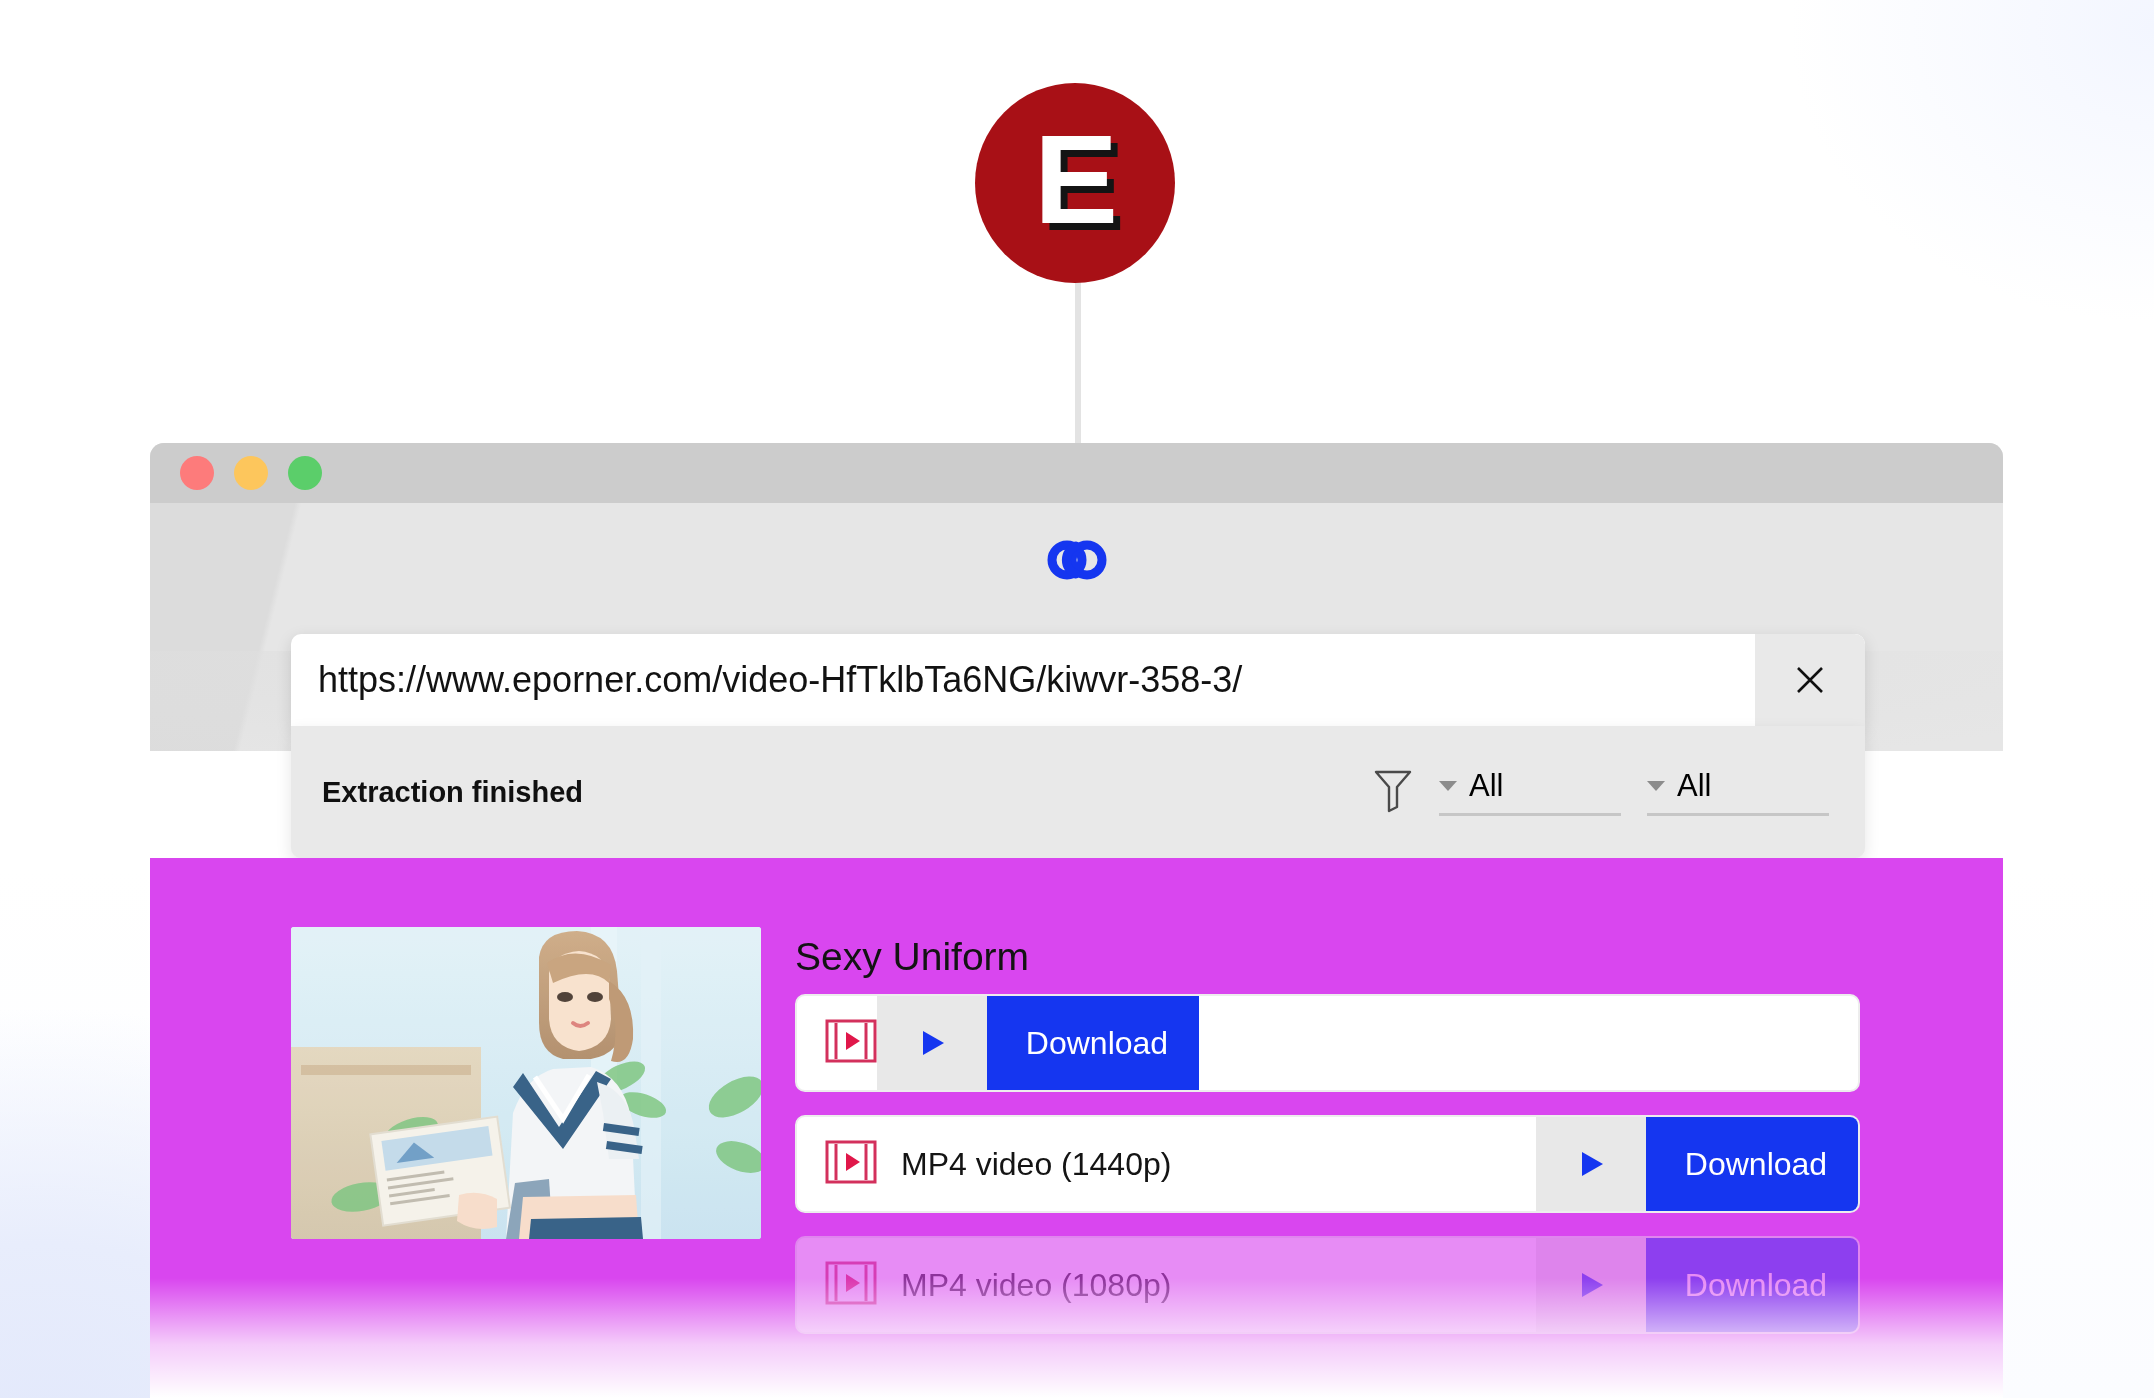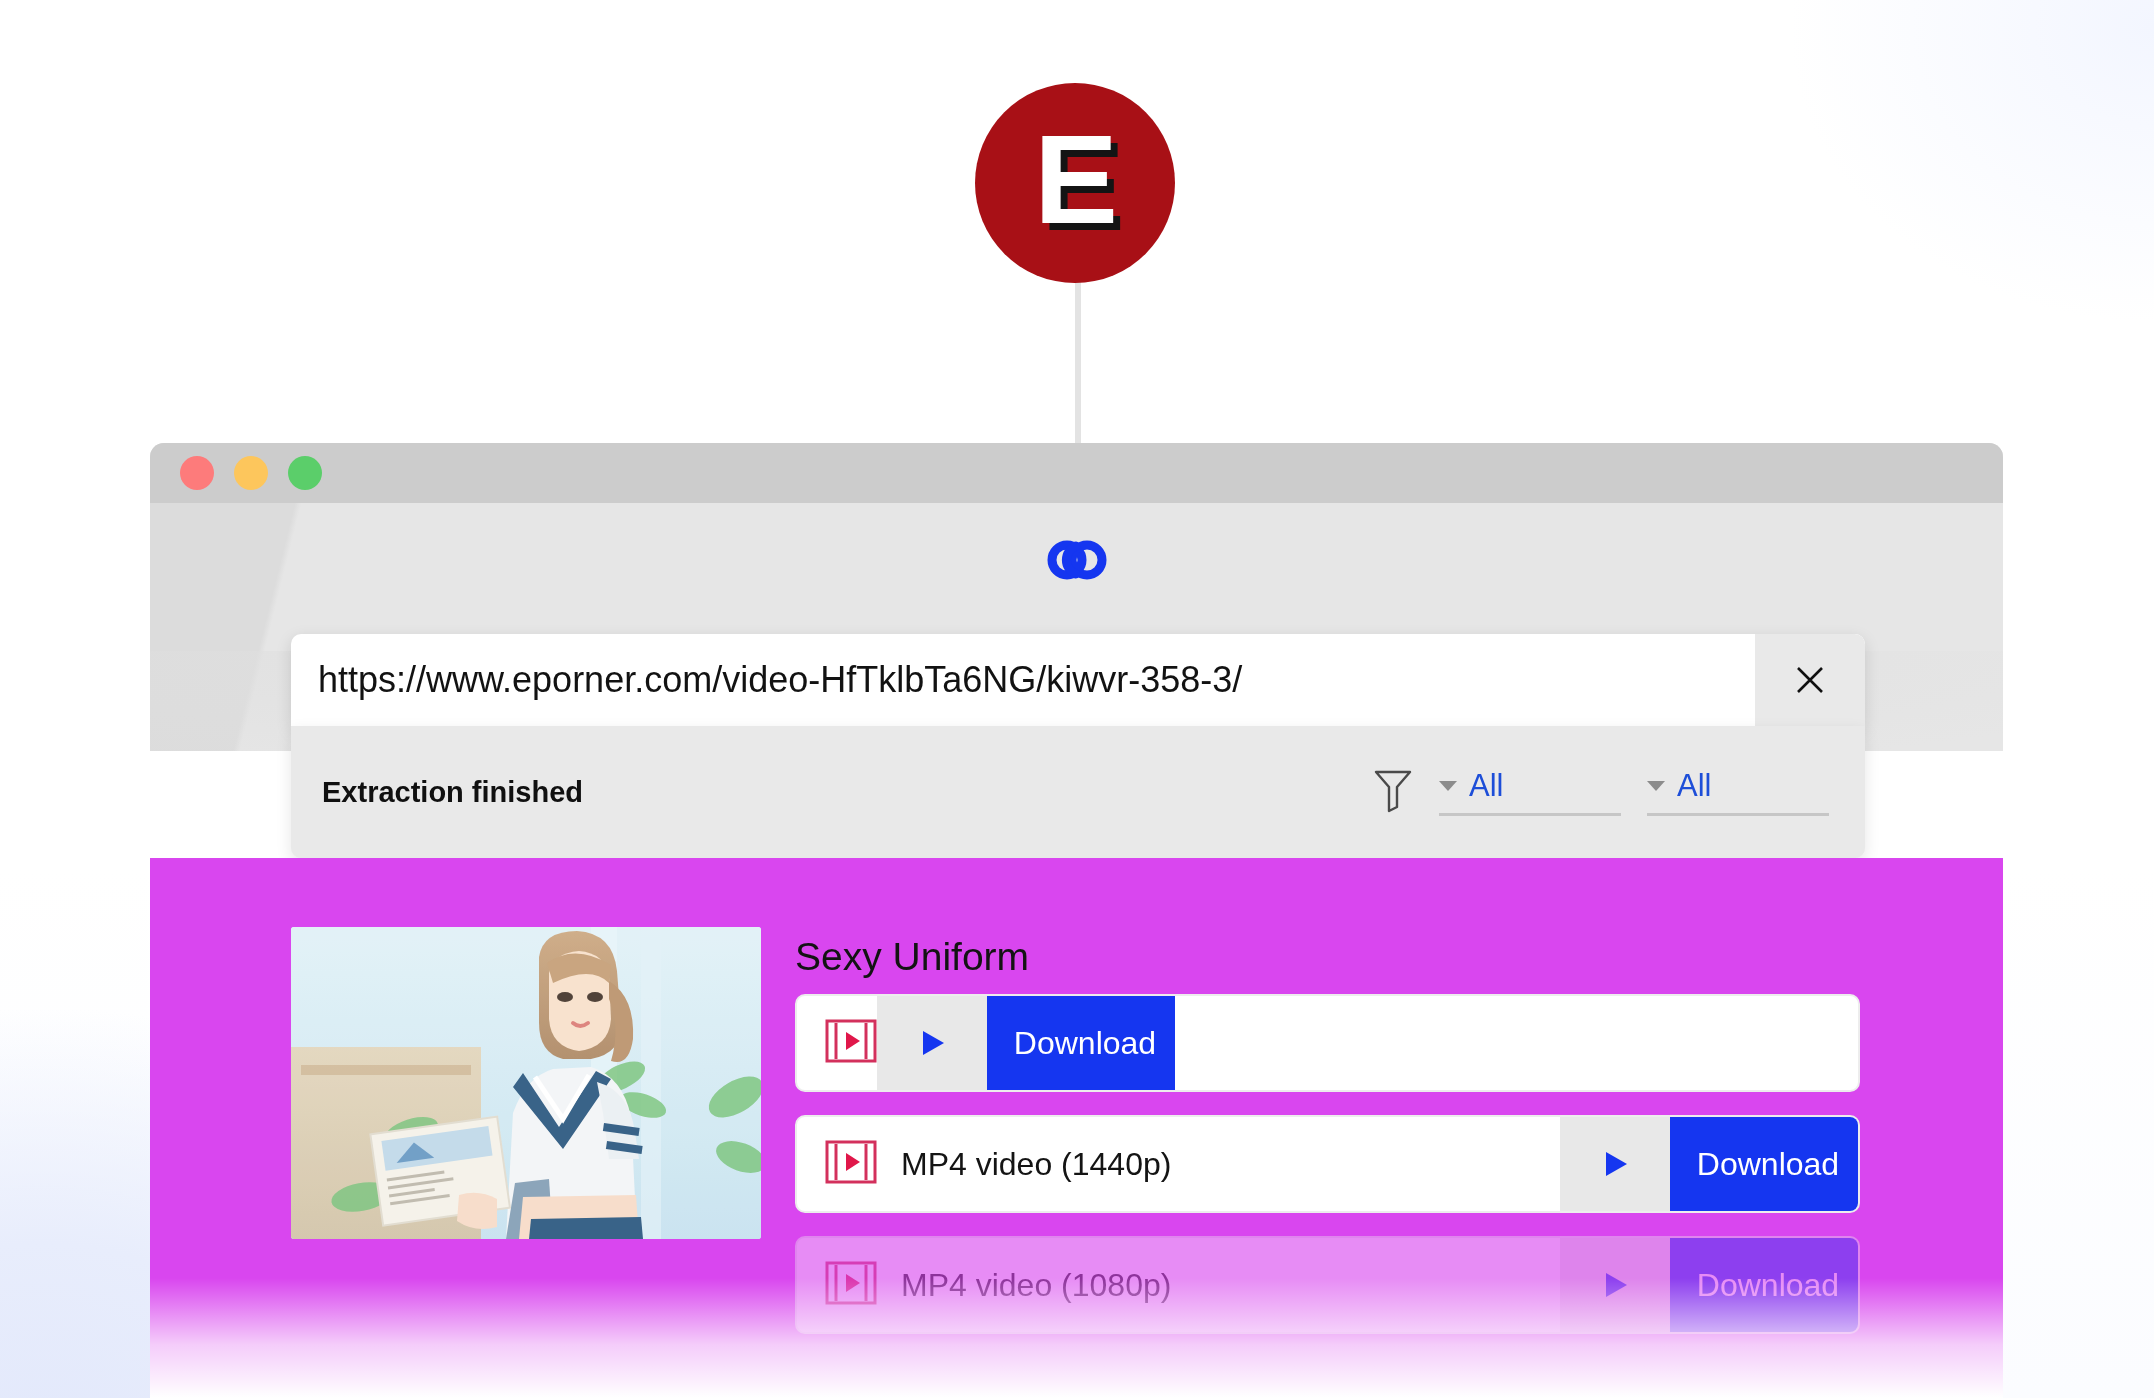"All" .select-value { color: #1d4ed8 -> #000000 }
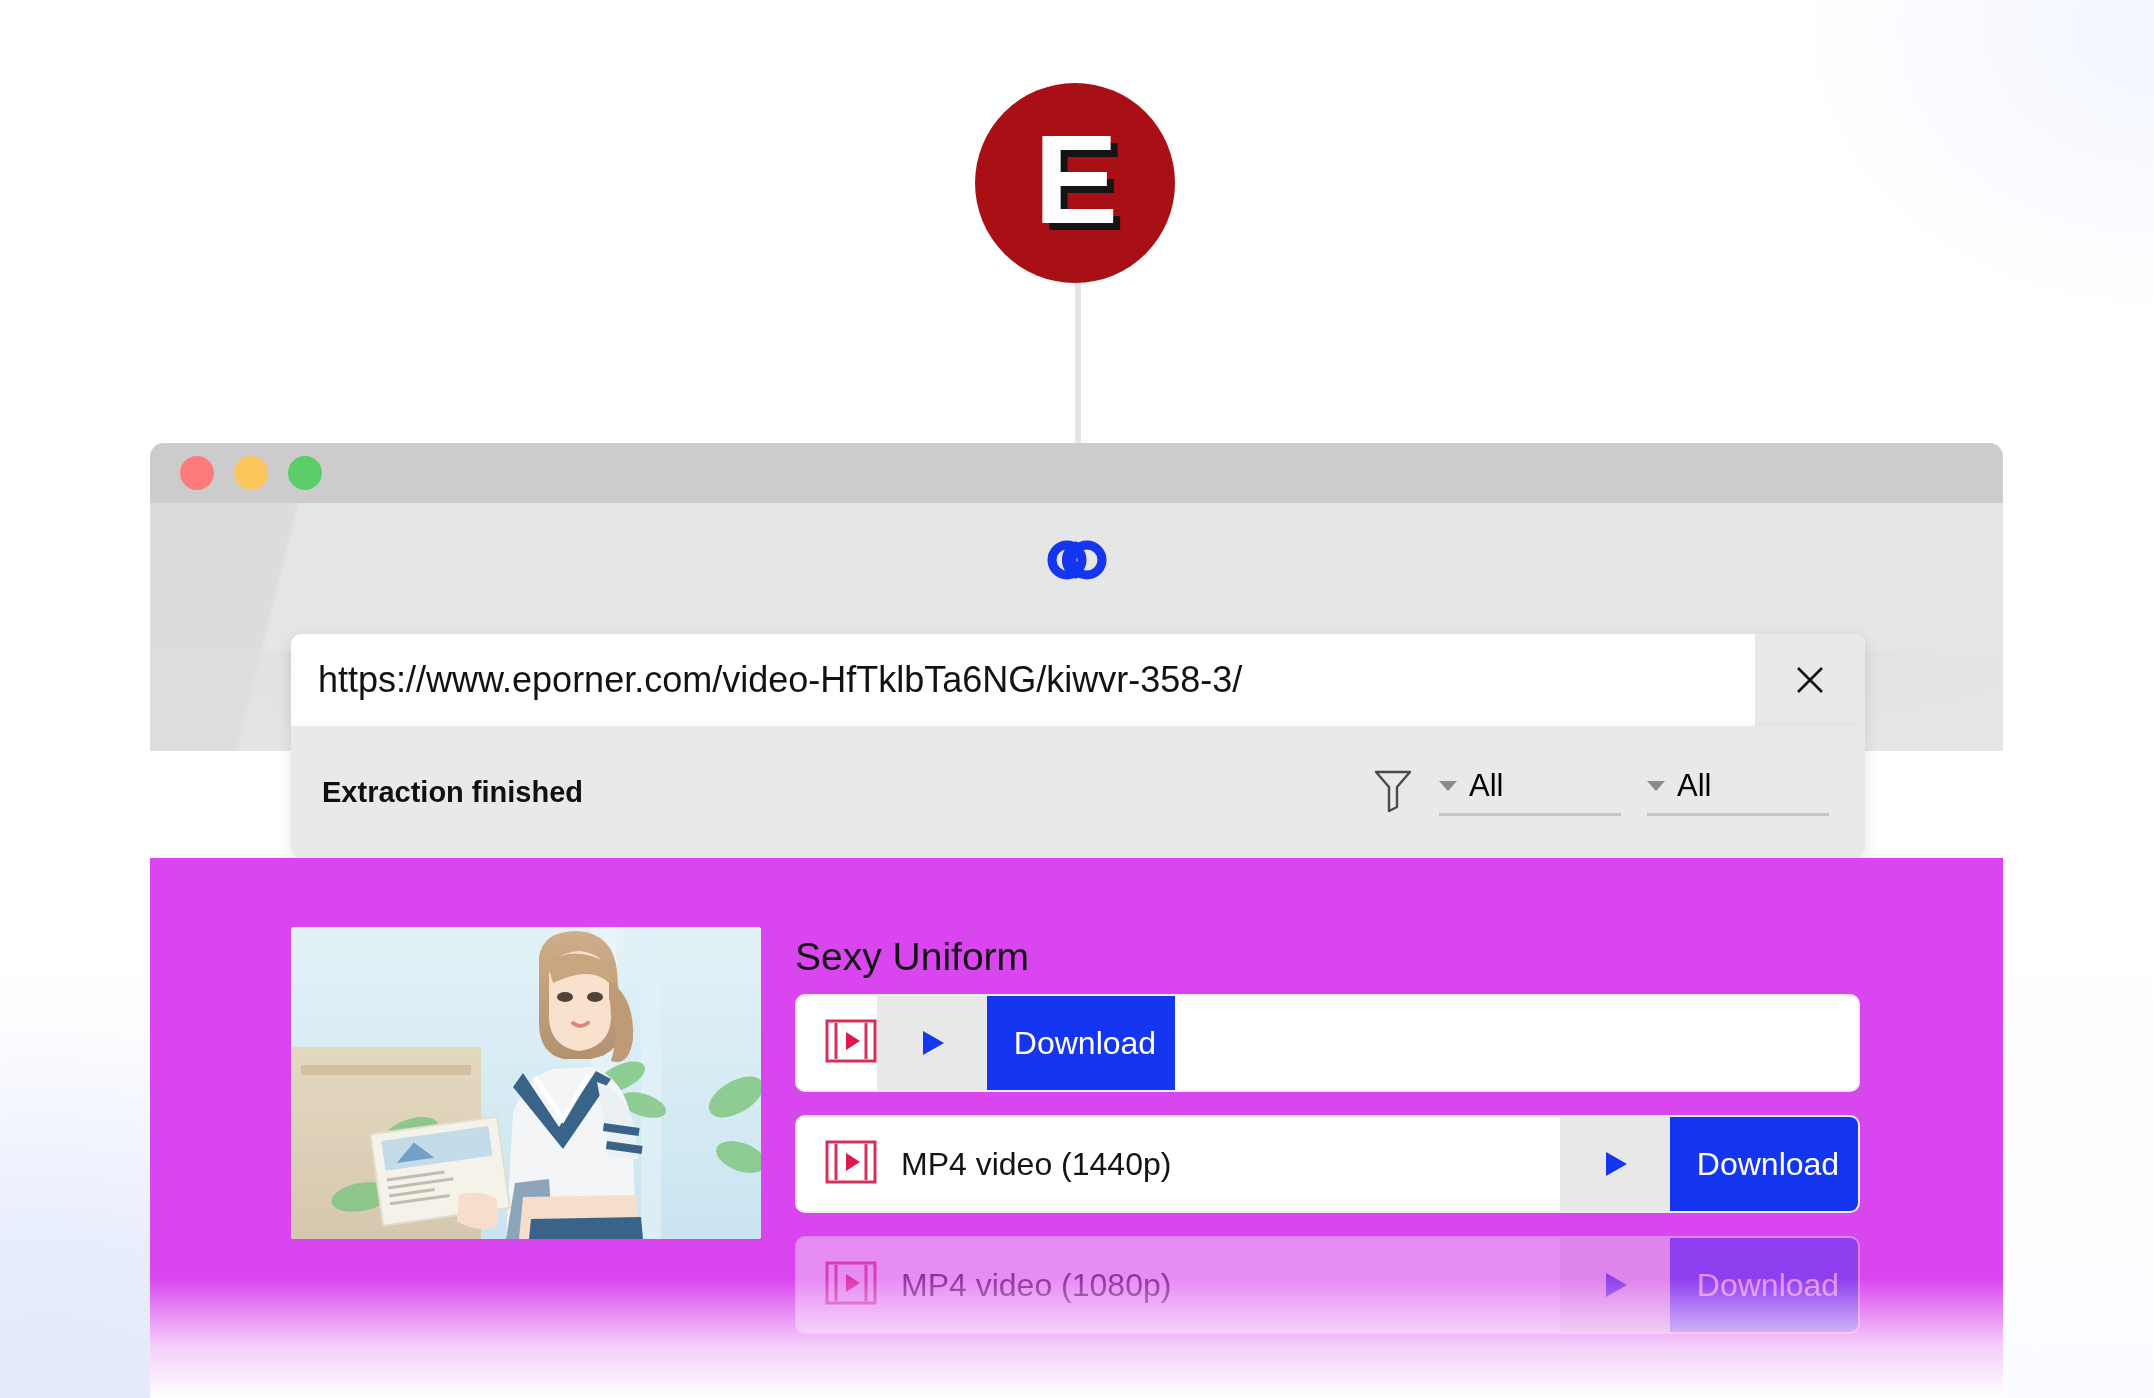"Download" .download-button { width: 188px -> 212px }
